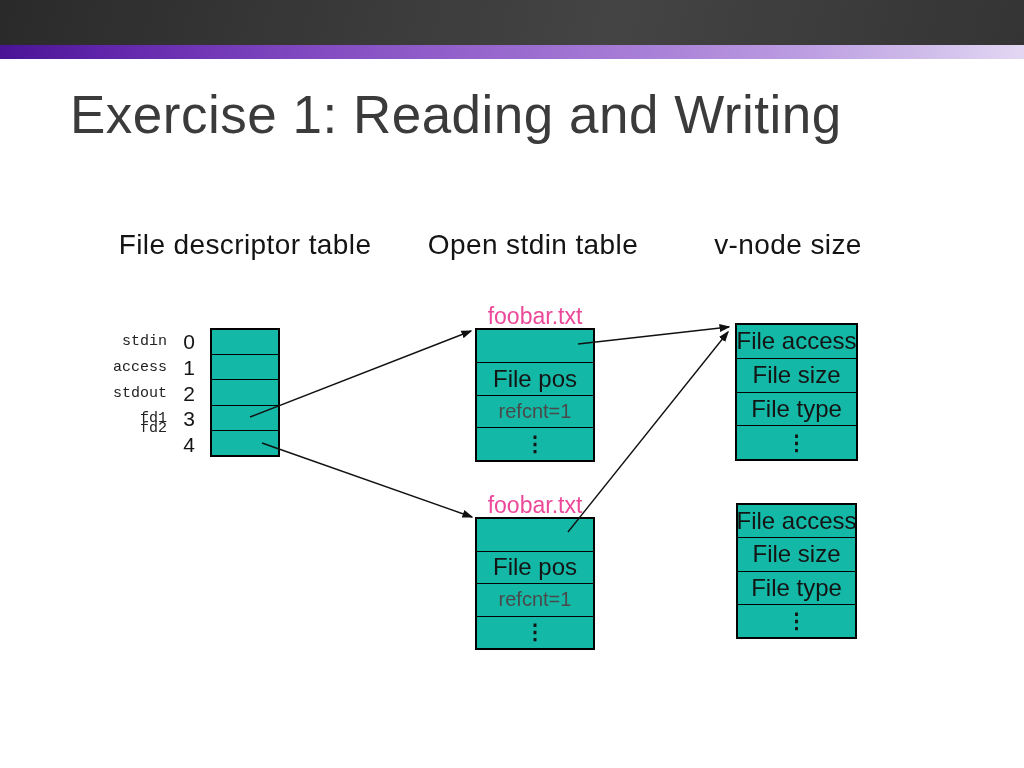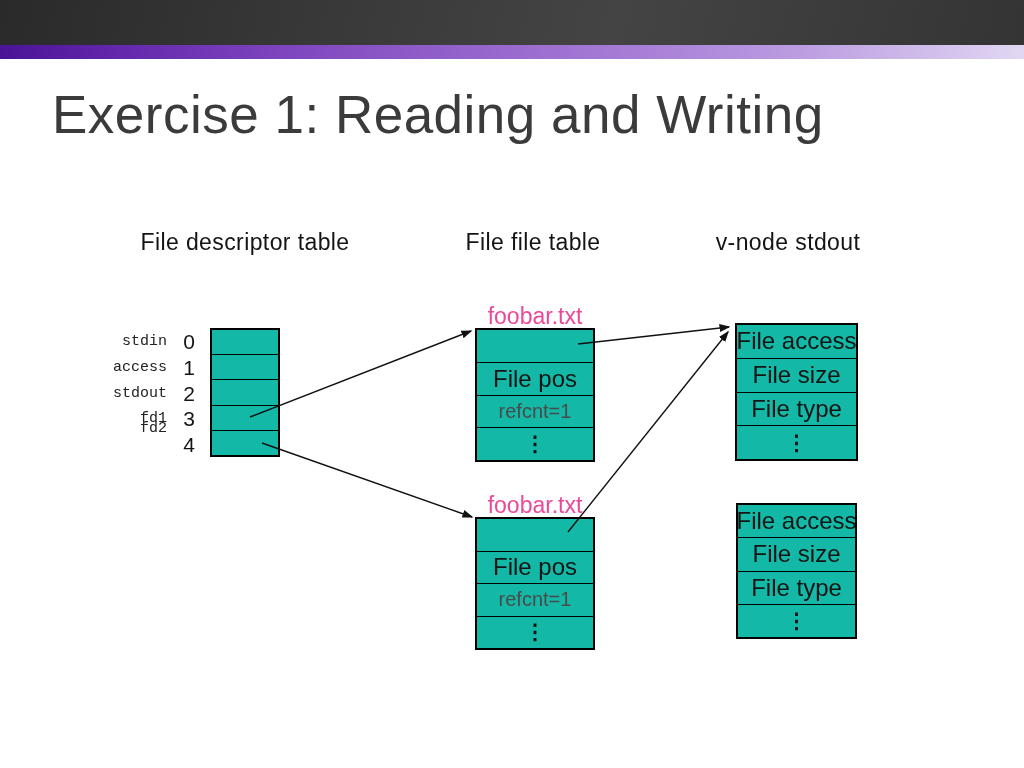"Exercise 1: Reading and Writing" .slide-title { left: 52px -> 70px }
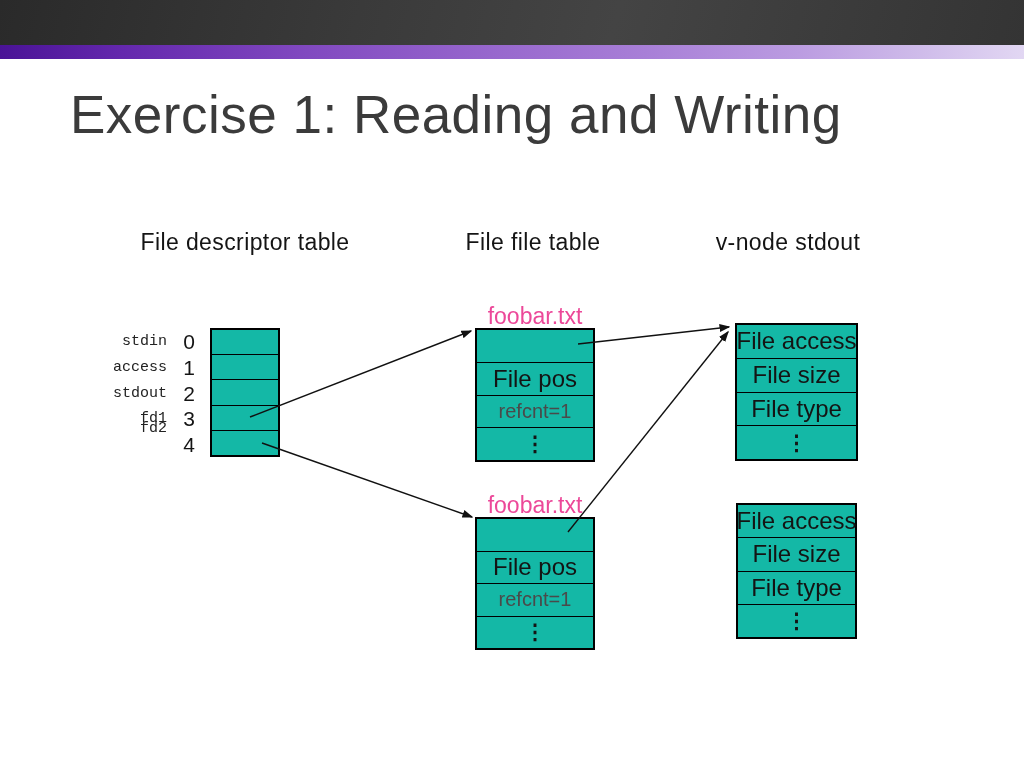"File descriptor table" .col-header { font-size: 23px -> 28px }
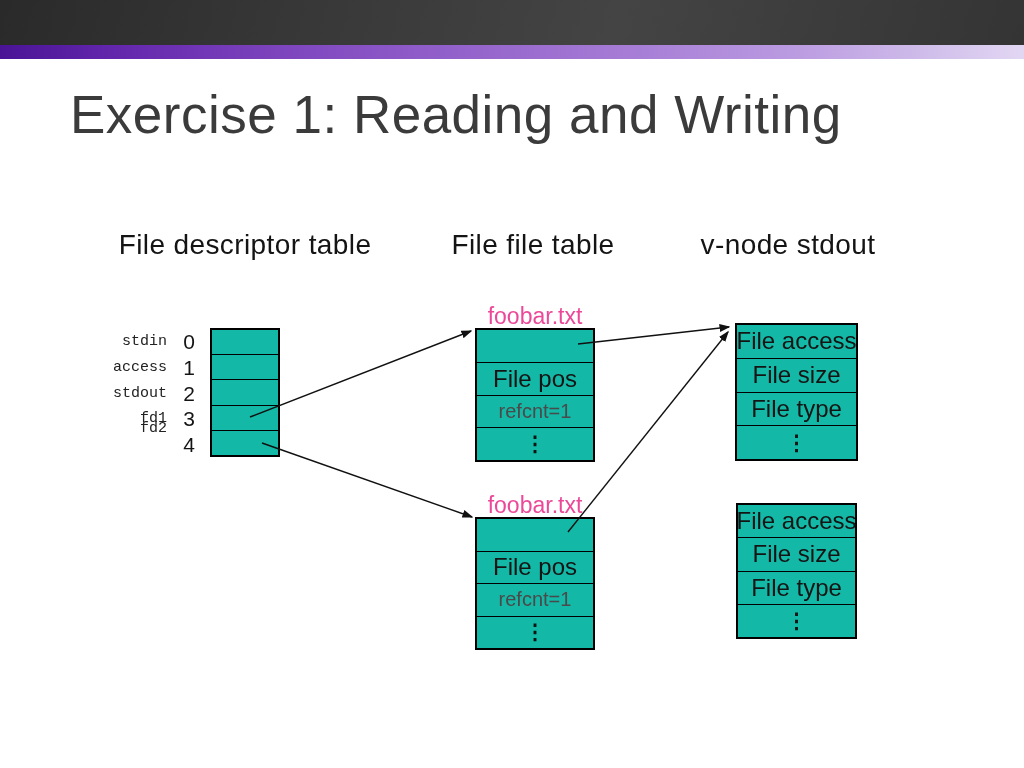"File file table" div.col-header { text: File file -> Open stdin }
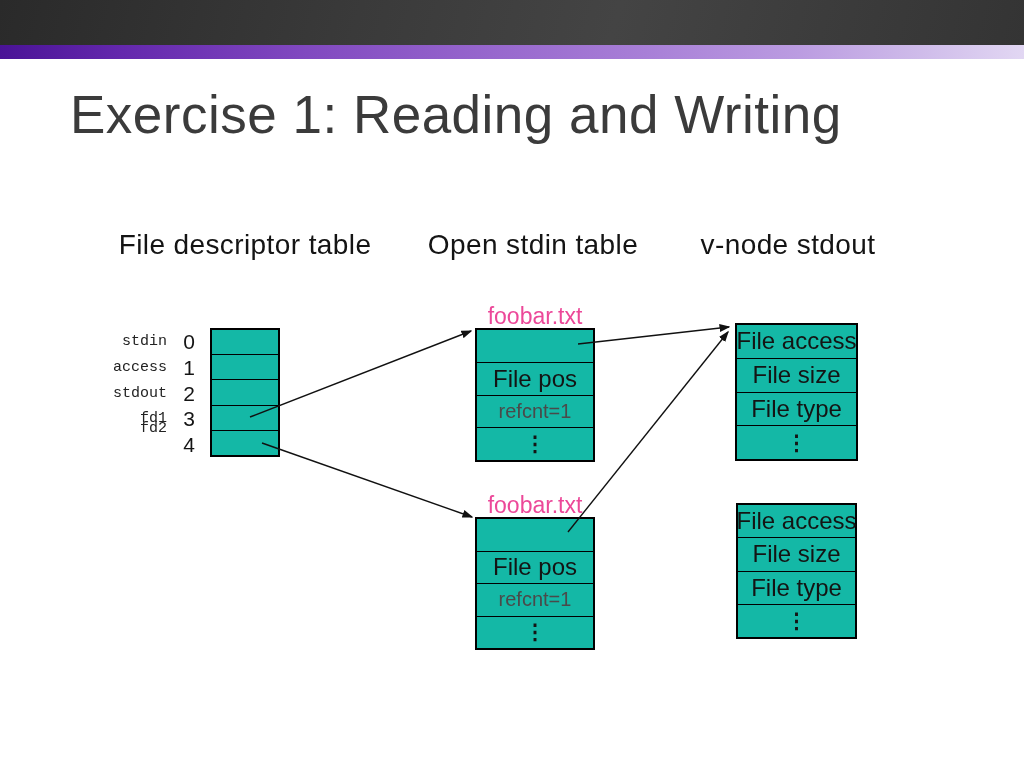"v-node stdout" div.col-header { text: stdout -> size }
